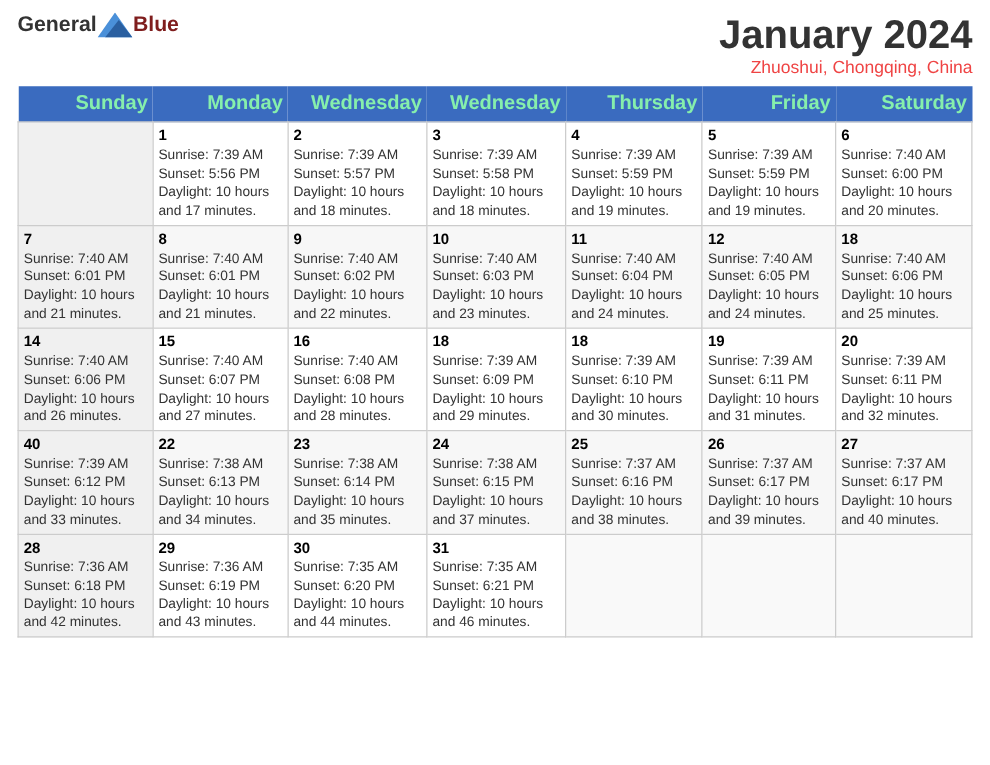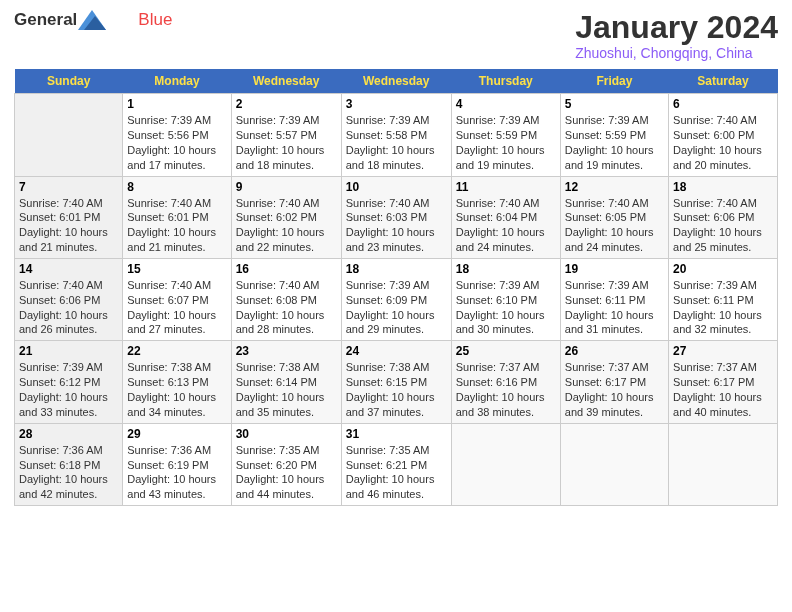"Blue" span { color: #ef4444 -> #7f1d1d; font-weight: normal -> bold; margin-left: 32px -> none }
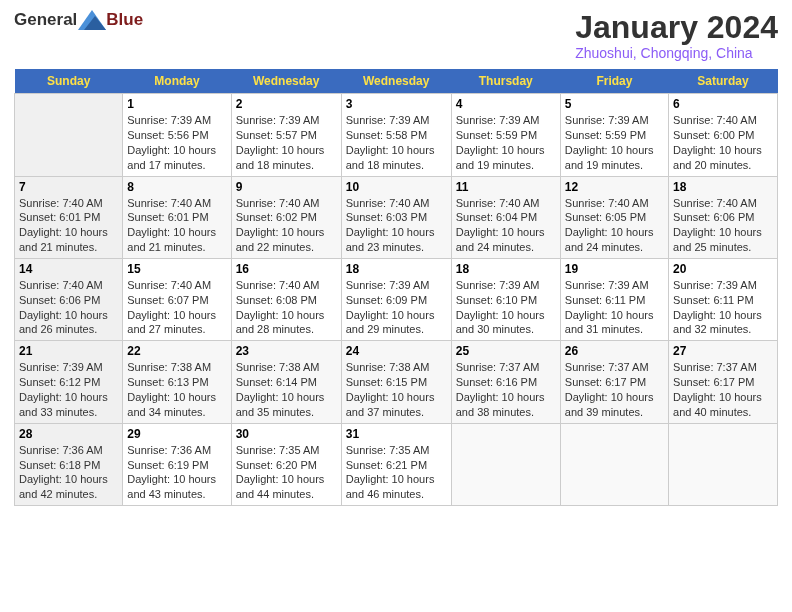"January 2024" .title-block { text-align: left -> right }
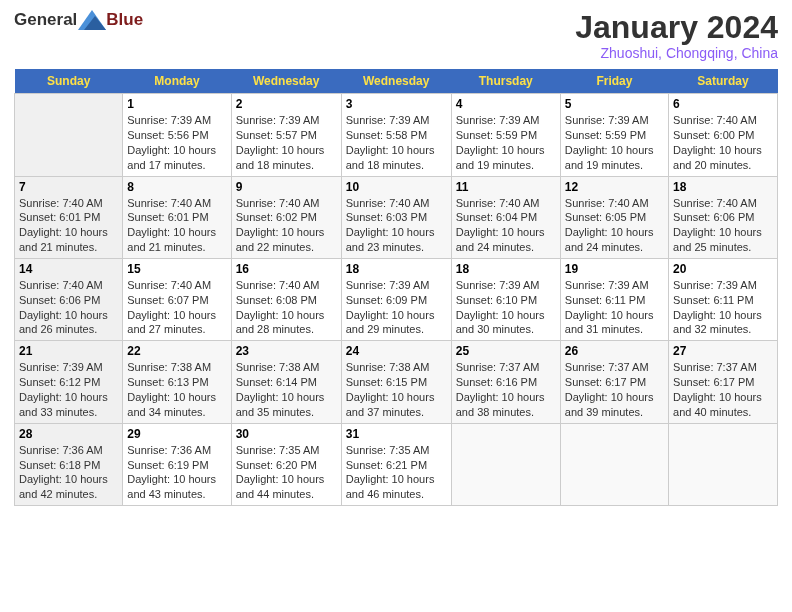"Zhuoshui, Chongqing, China" .subtitle { color: #8b5cf6 -> #ef4444 }
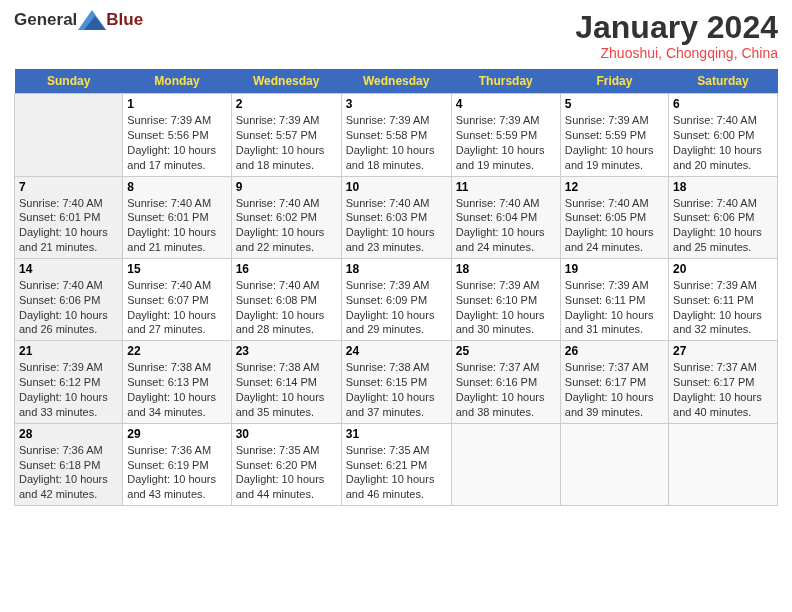"Sunday" thead tr th { color: #fde047 -> #86efac; font-size: 12px -> 16px; text-align: center -> right }
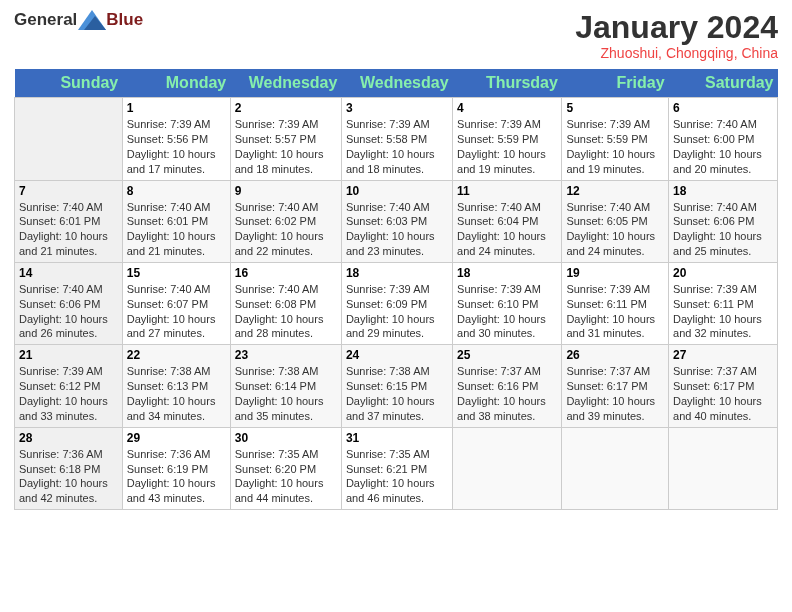"21" div.day-number { text: 21 -> 40 }
